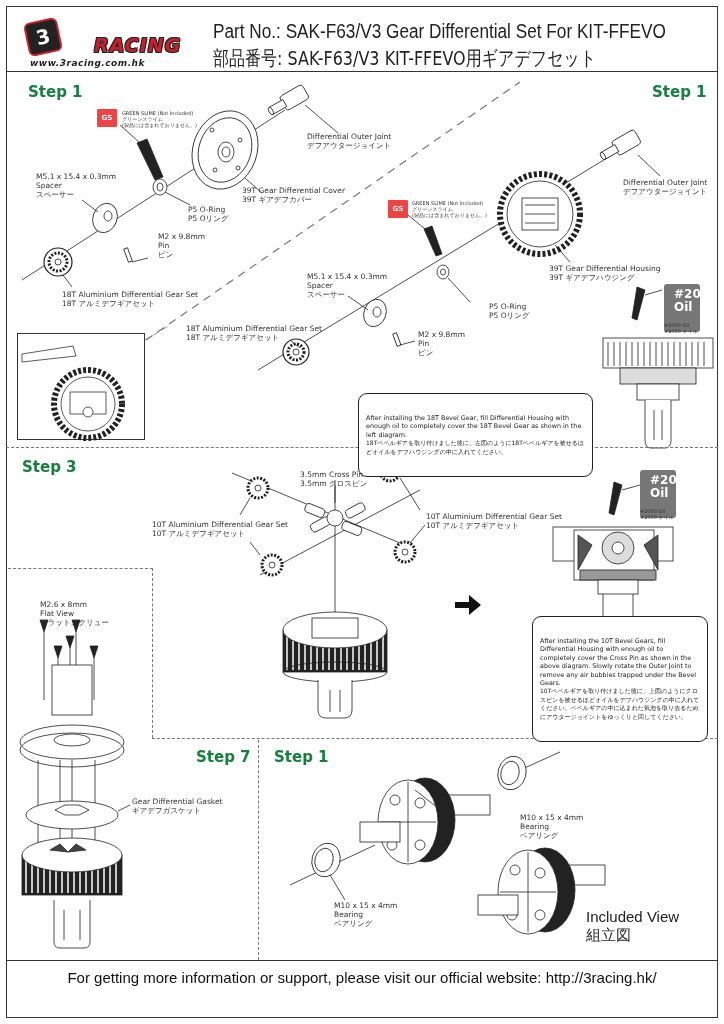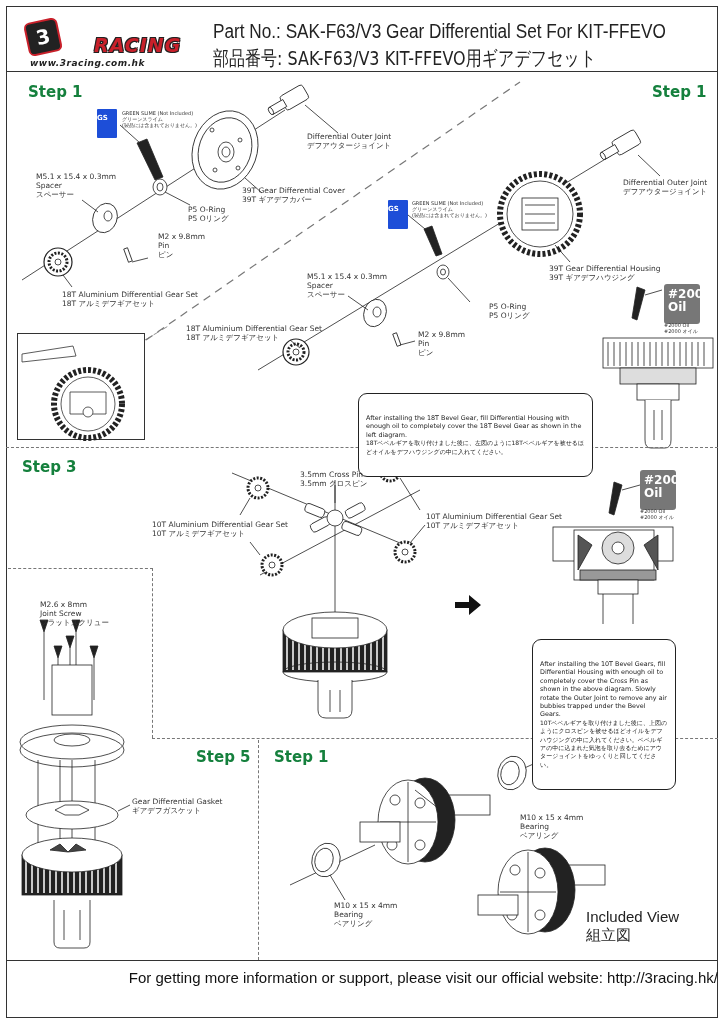"GS" .gs { background: #1d4ed8 -> #ef4444; height: 29px -> 18px; text-align: none -> center }
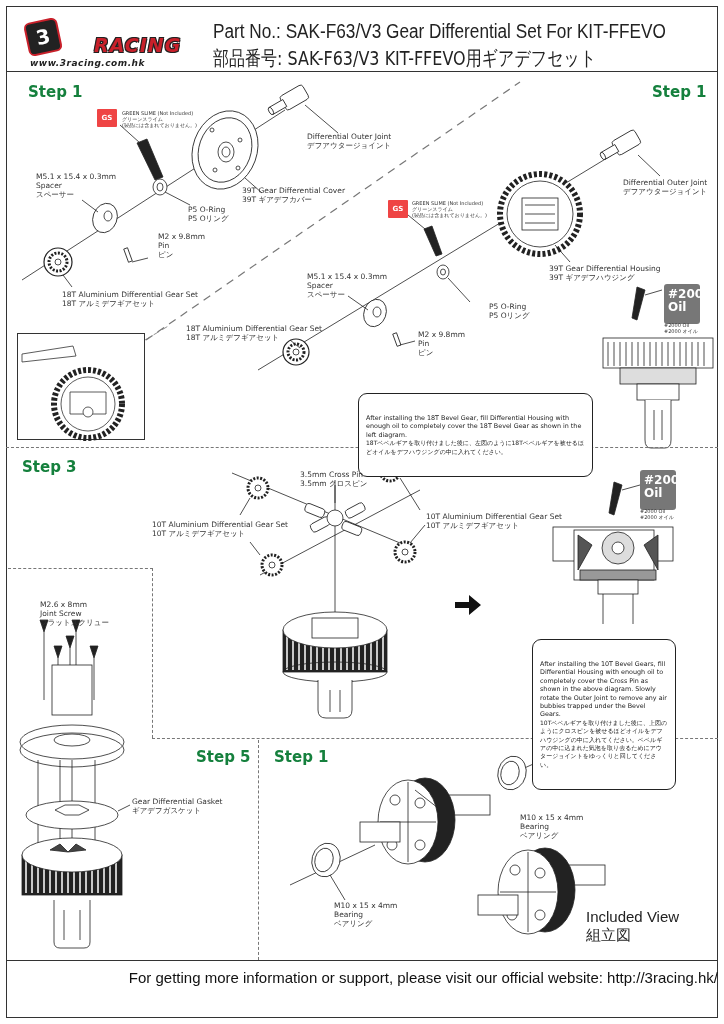"#2000" .oil { height: 40px -> 48px; padding: 4px 4px -> 4px 10px }
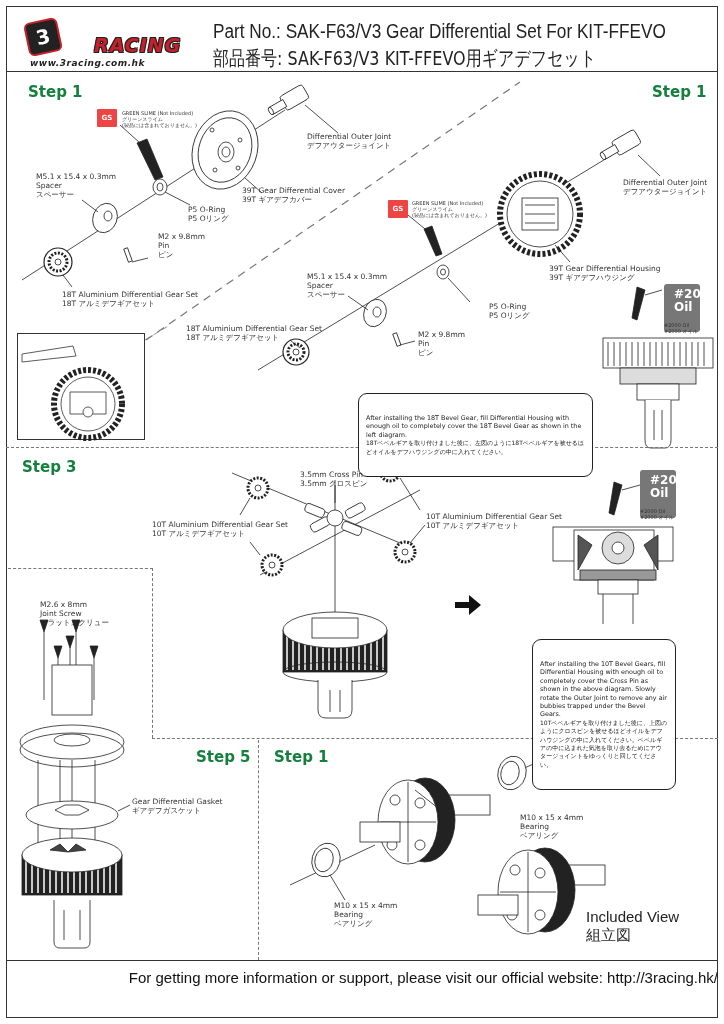"Joint Screw" div { text: Joint Screw -> Flat View }
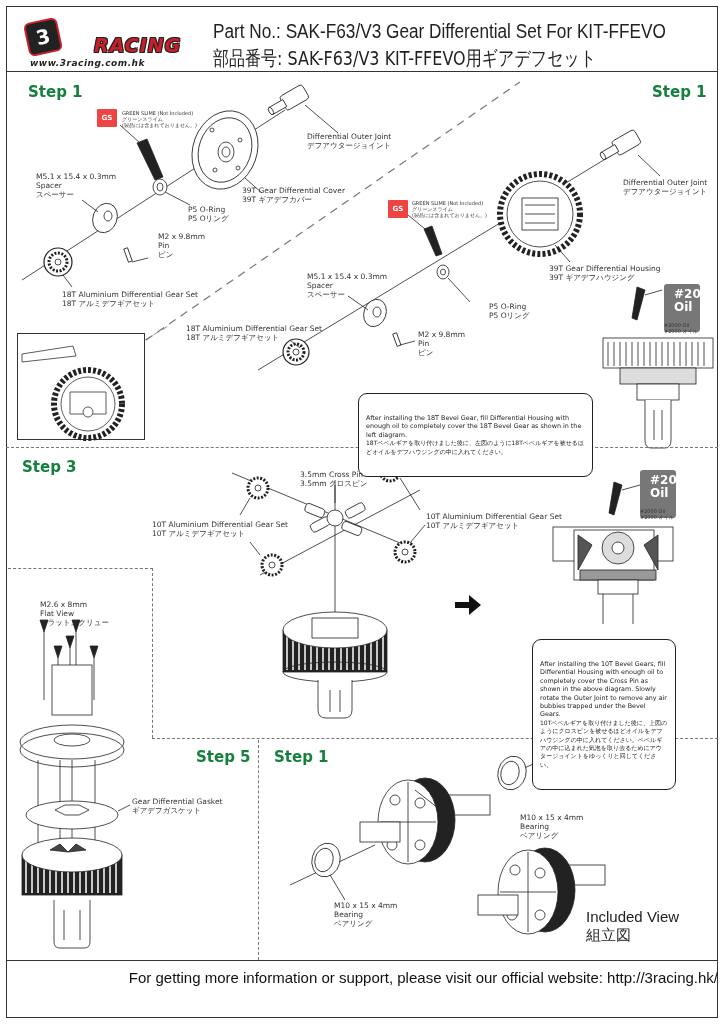"After installing the 10T Bevel" div.note { top: 639px -> 616px; width: 144px -> 176px }
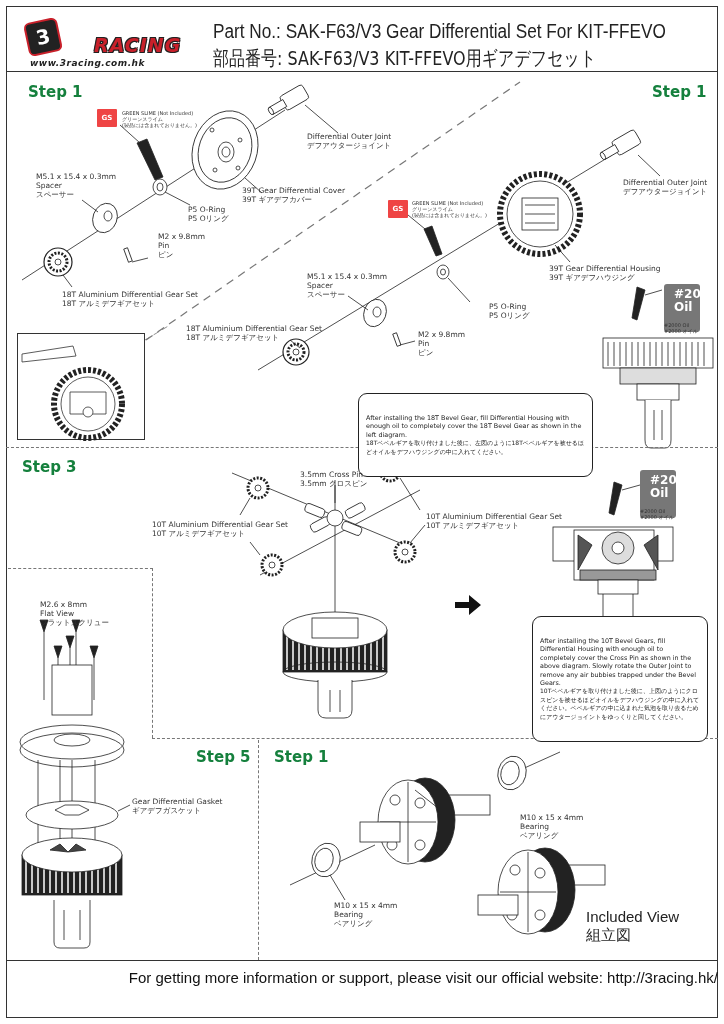"Step 5" div.step-label { text: 5 -> 7 }
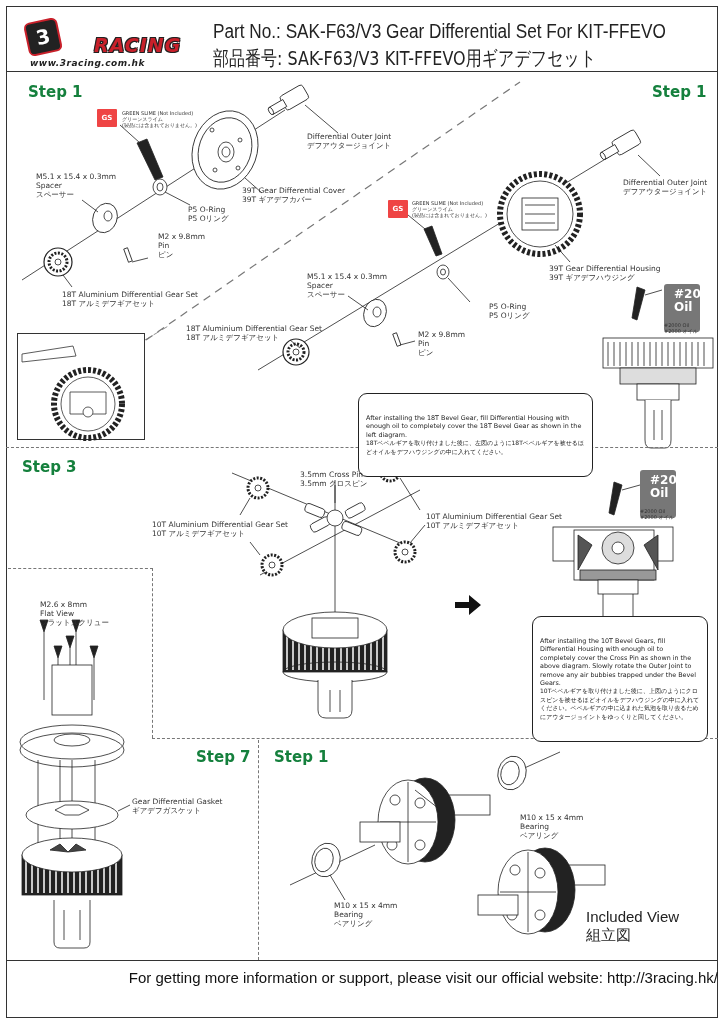"For getting more information or" .footer-line { text-align: right -> center }
